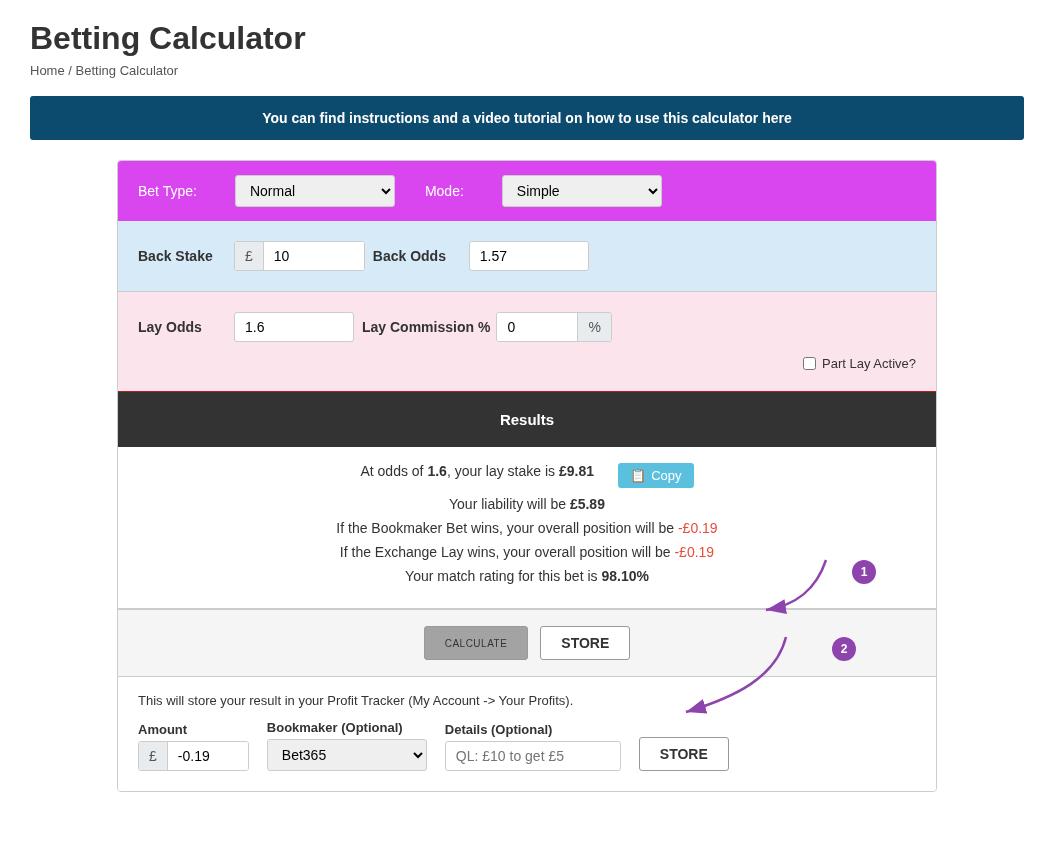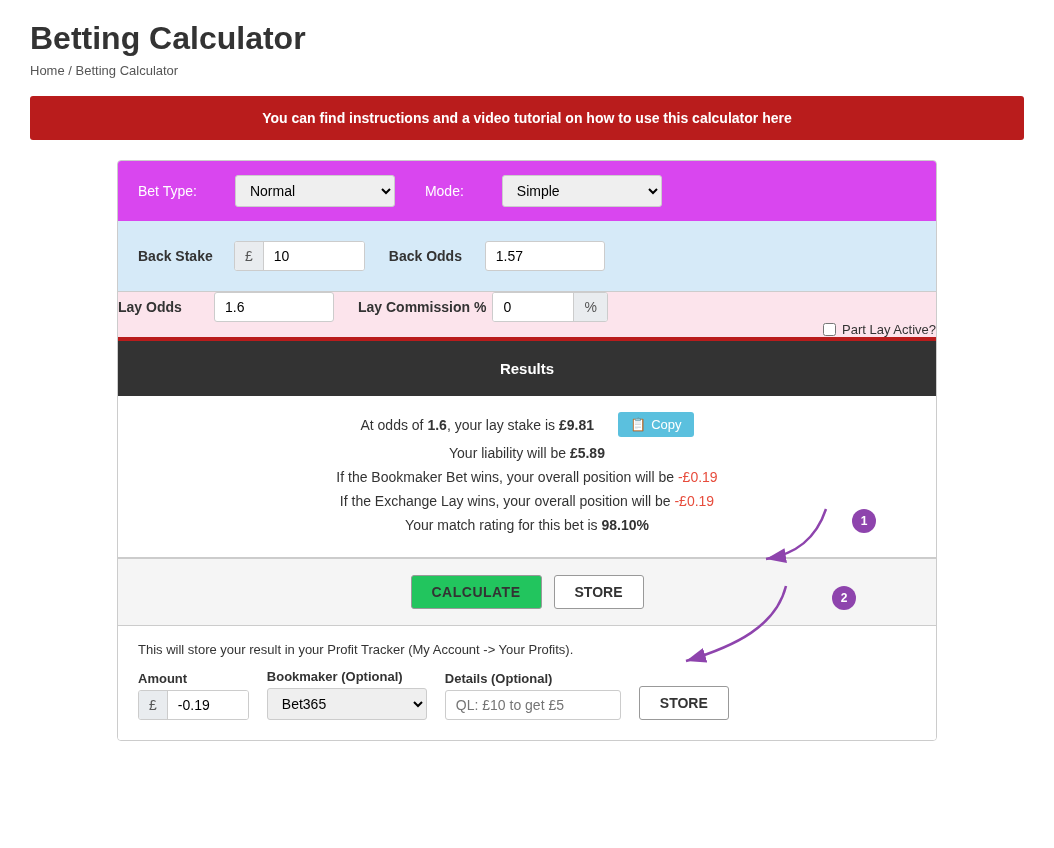"You can find instructions and" .info-banner { background: #b91c1c -> #0c4a6e }
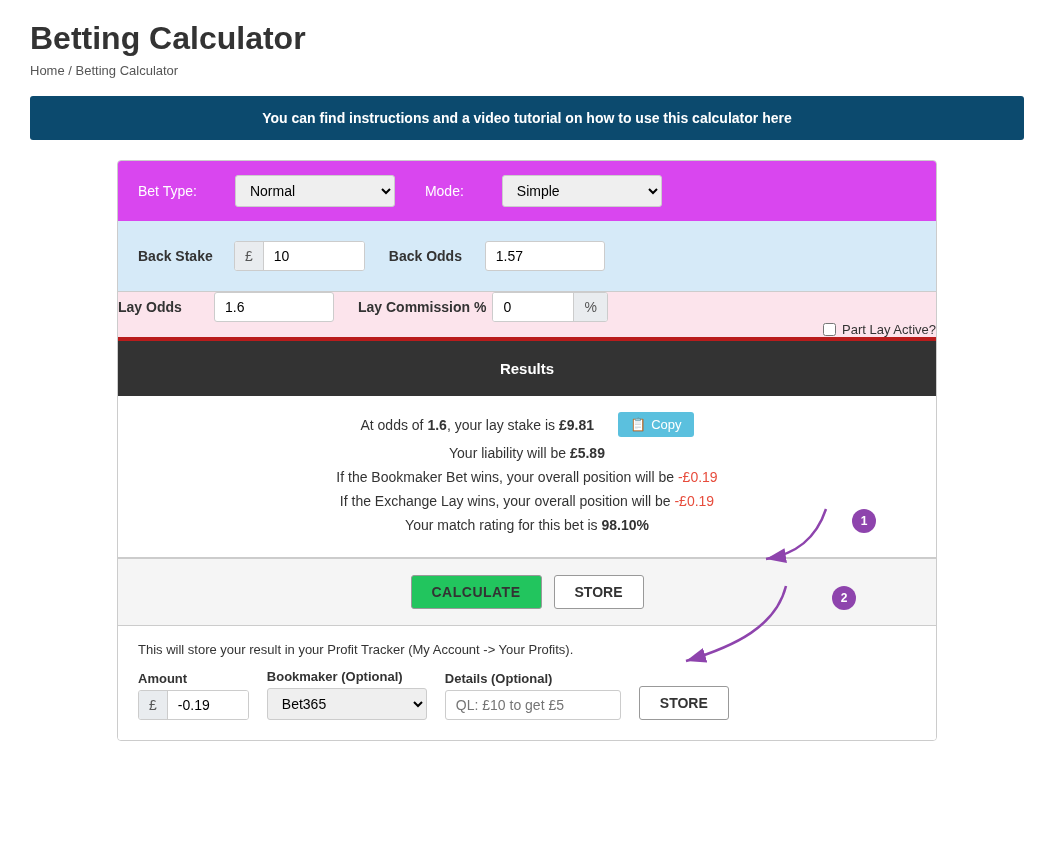"Back Stake" .row { gap: 24px -> 8px }
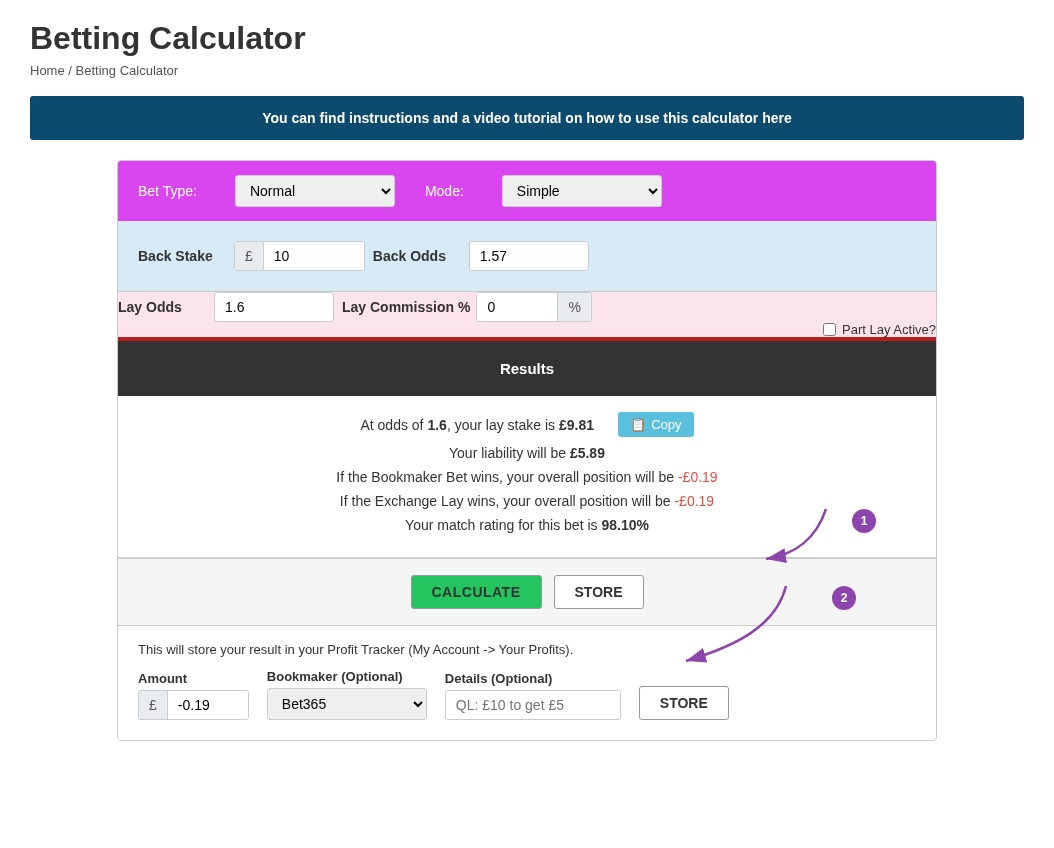"Lay Odds" .section-pink { border-bottom: 4px solid #b91c1c -> 1px solid #b91c1c; padding: none -> 20px }
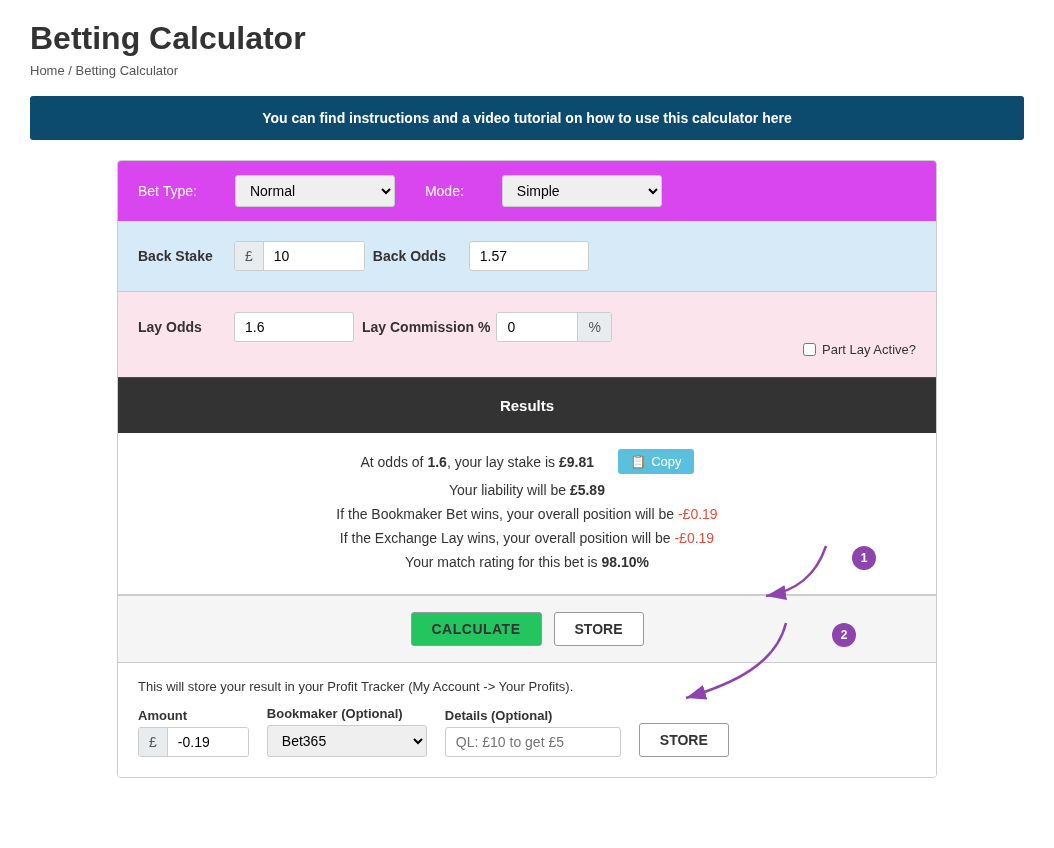"Part Lay Active?" .part-lay-row { margin-top: 0 -> 14px }
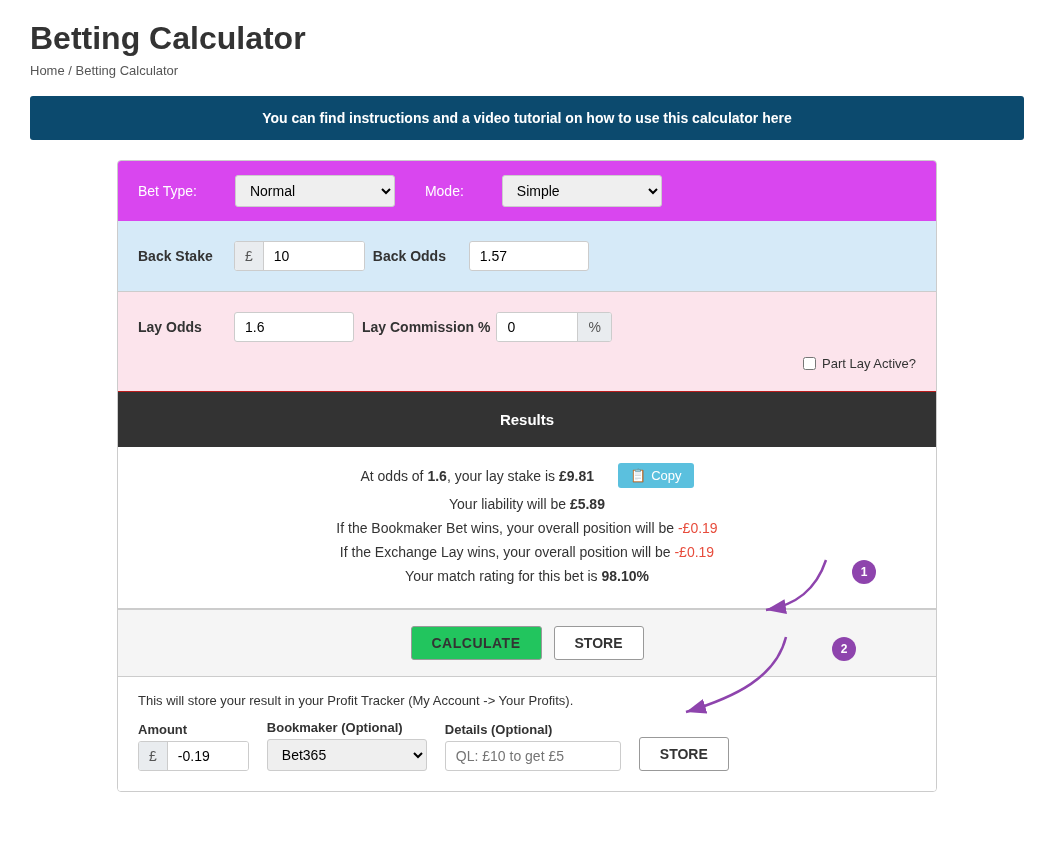"At odds of 1.6, your" .result-line.first-line { align-items: center -> none }
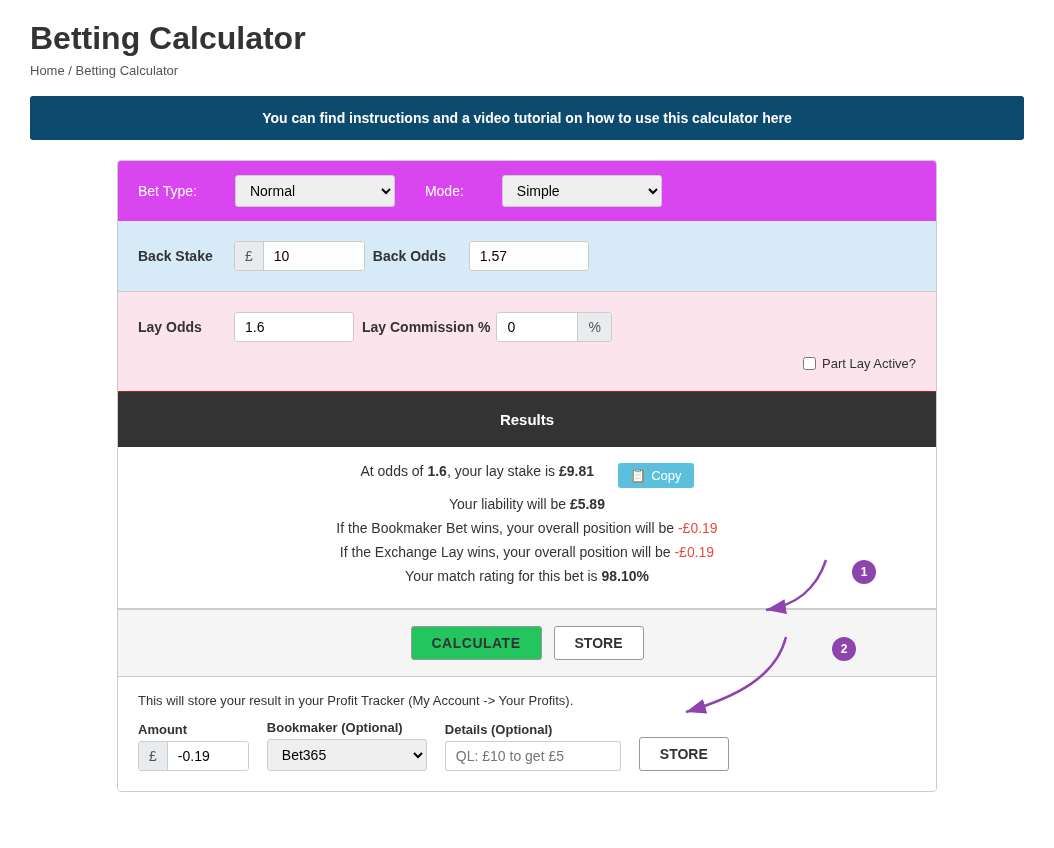"CALCULATE" .calc-btn { background: #22c55e -> #a3a3a3; font-size: 14px -> 10px; font-weight: bold -> normal }
